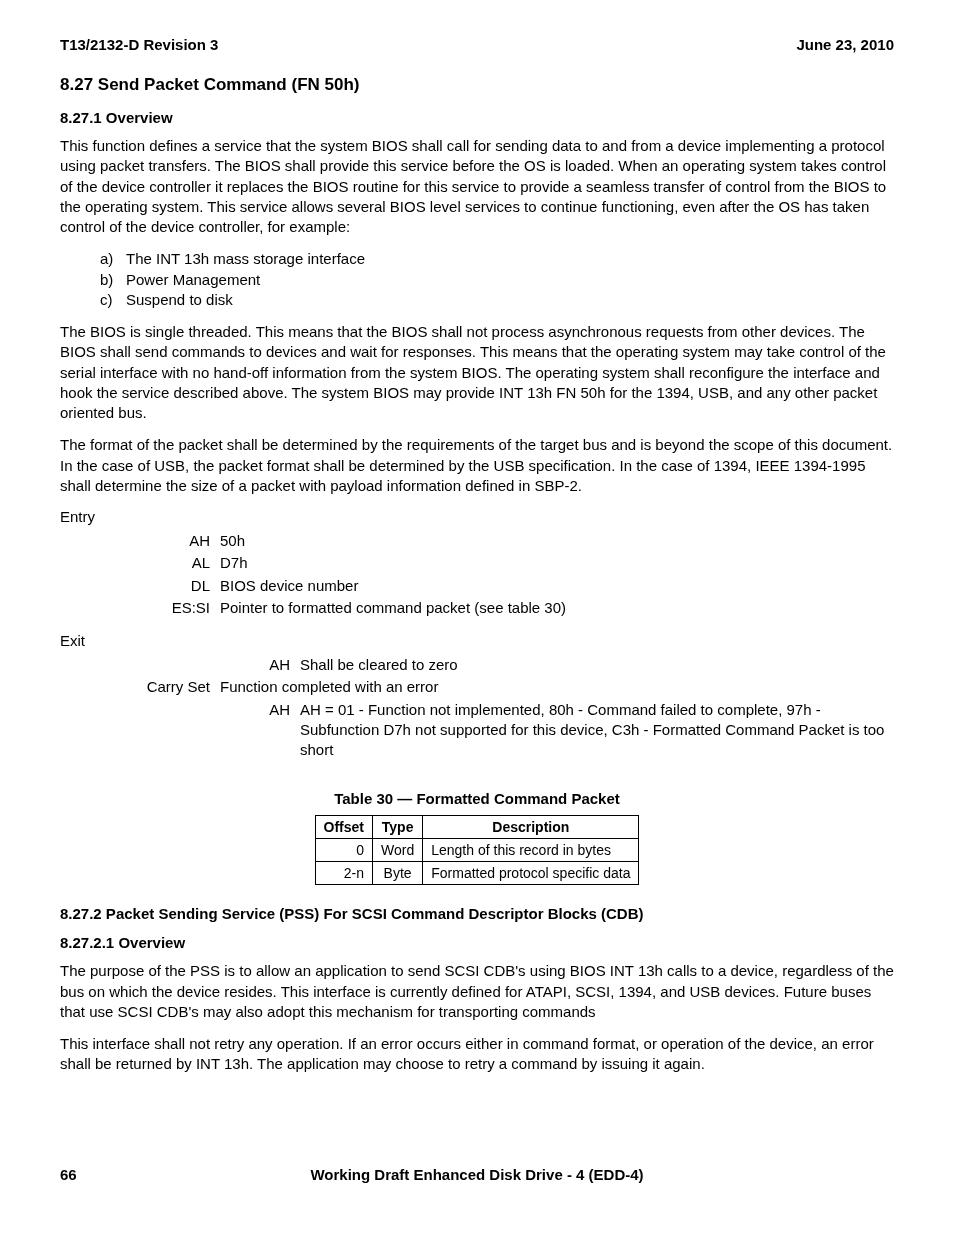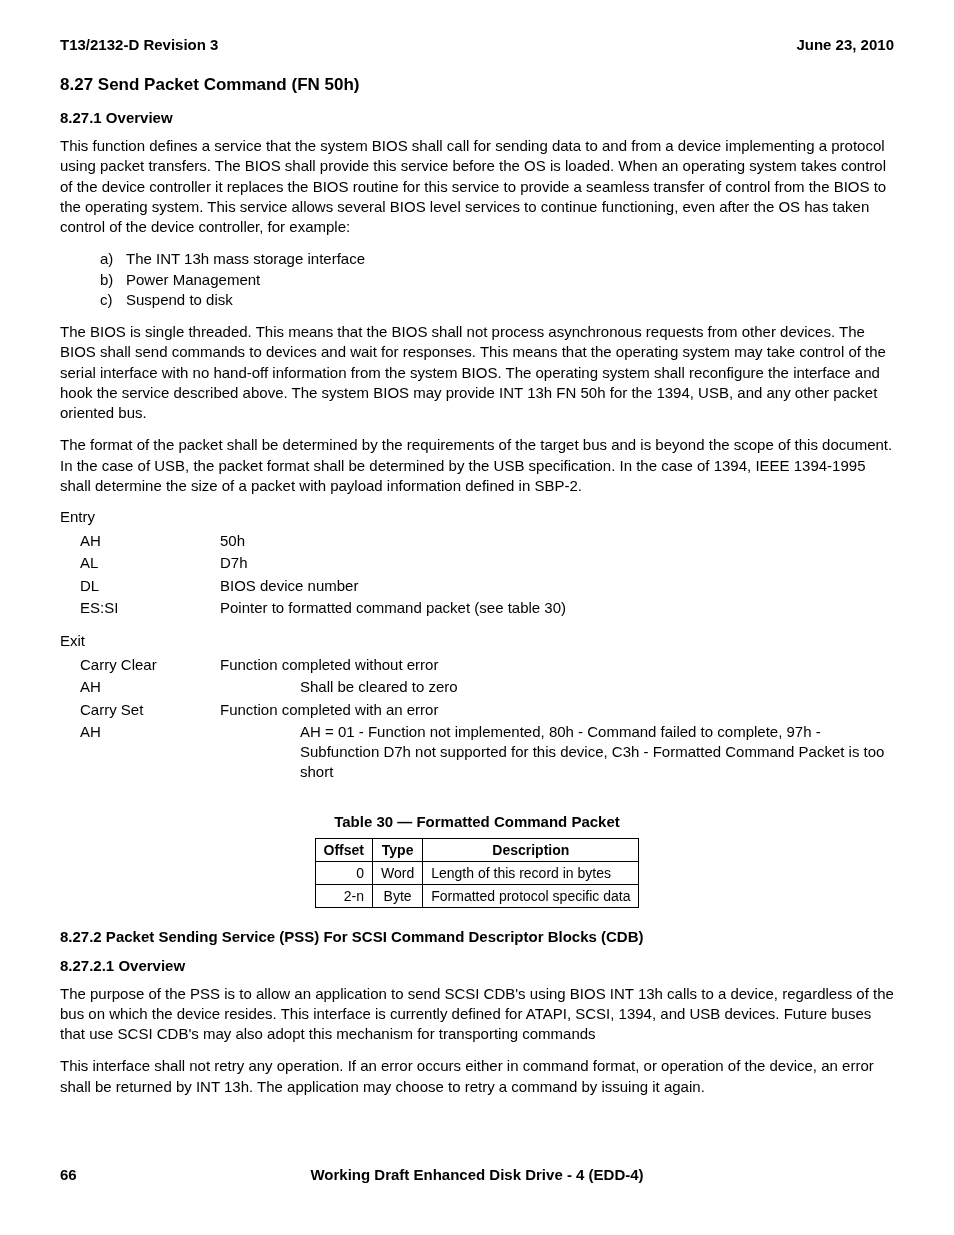"AH" .reg-label { text-align: none -> right }
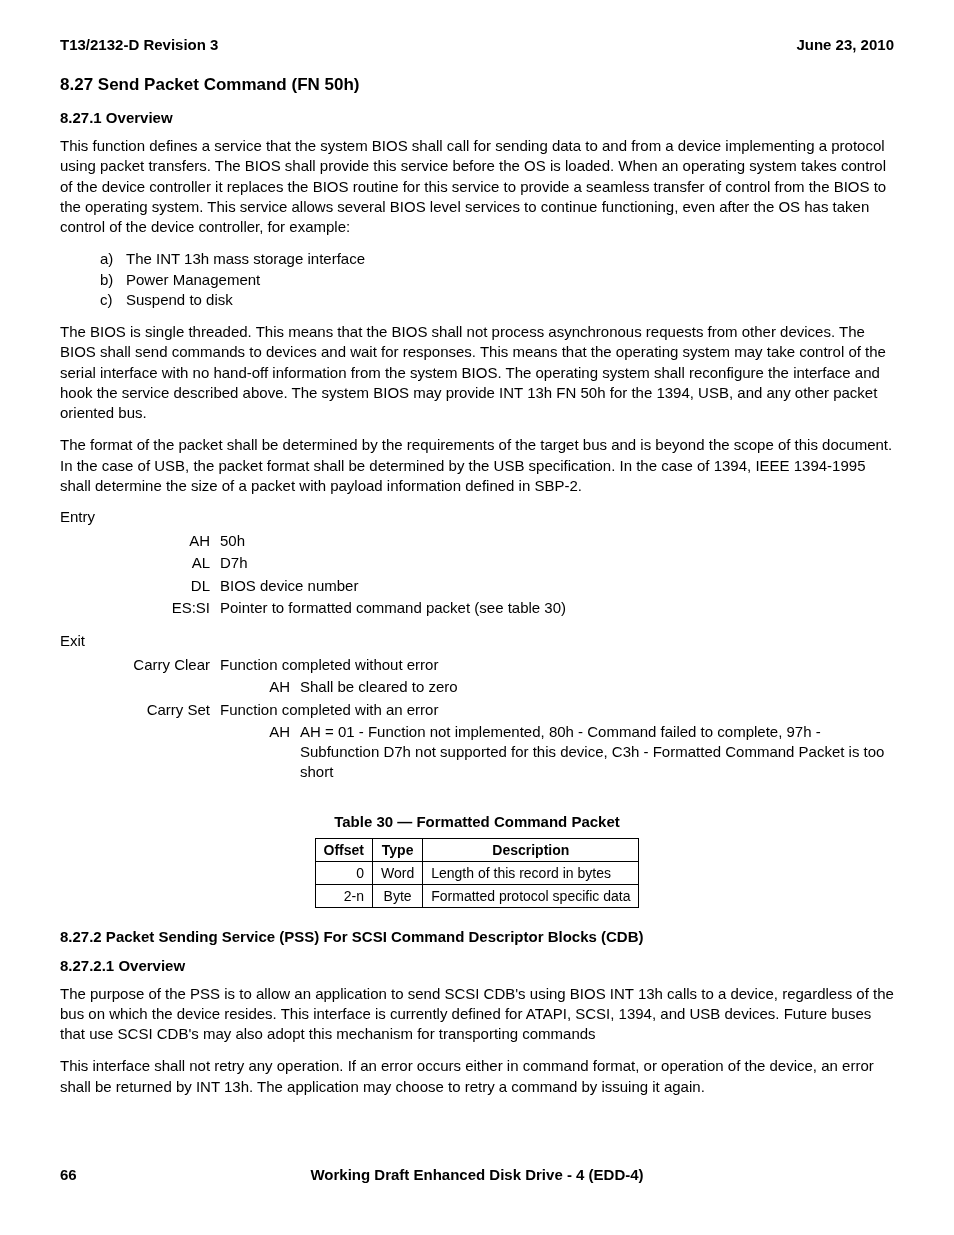"Carry Clear" div.reg-row { html: <div> <span>Carry Clear</span> <span>Function completed without error</span> </div> -> none }
